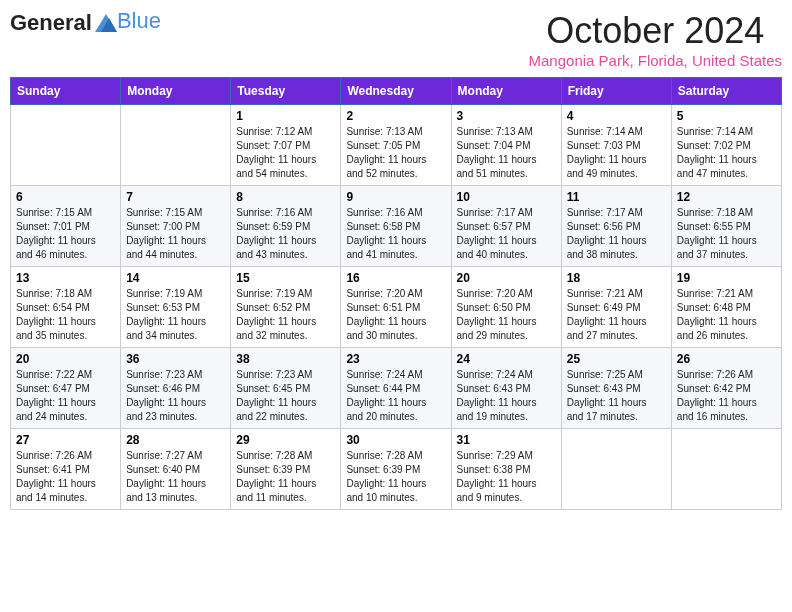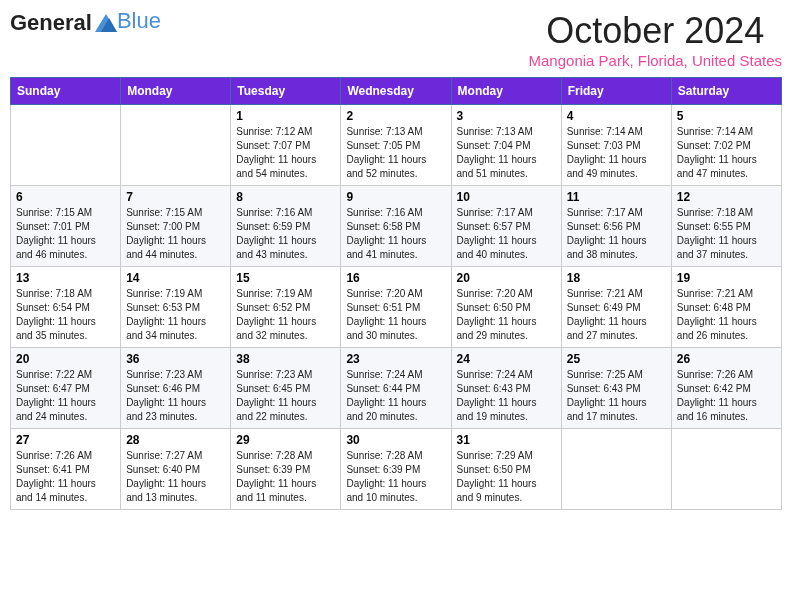"Sunrise: 7:29 AM" div.day-info { text: 6:50 -> 6:38 }
